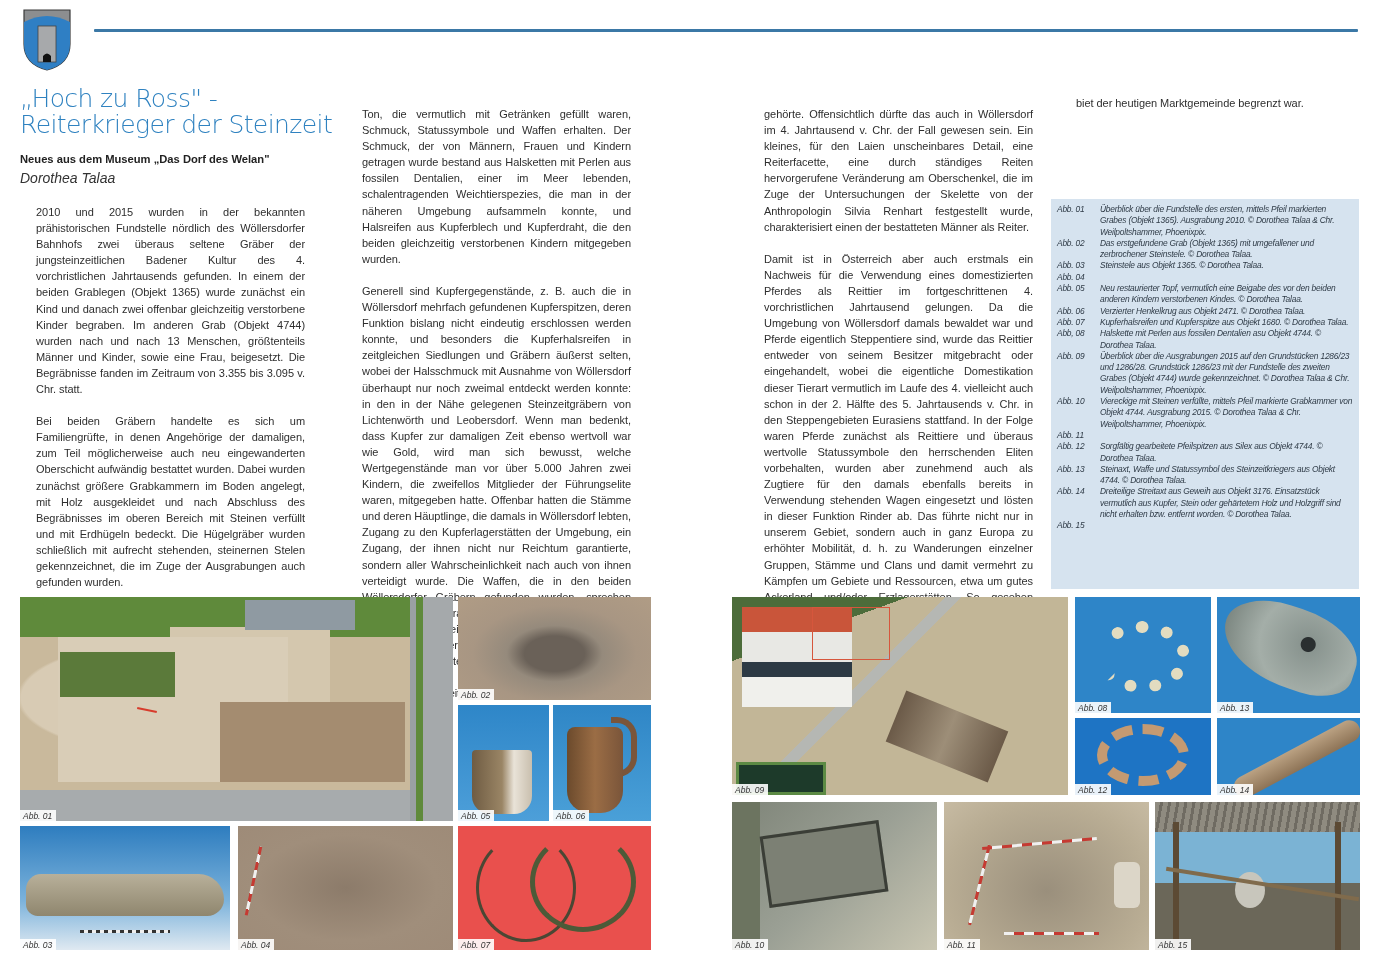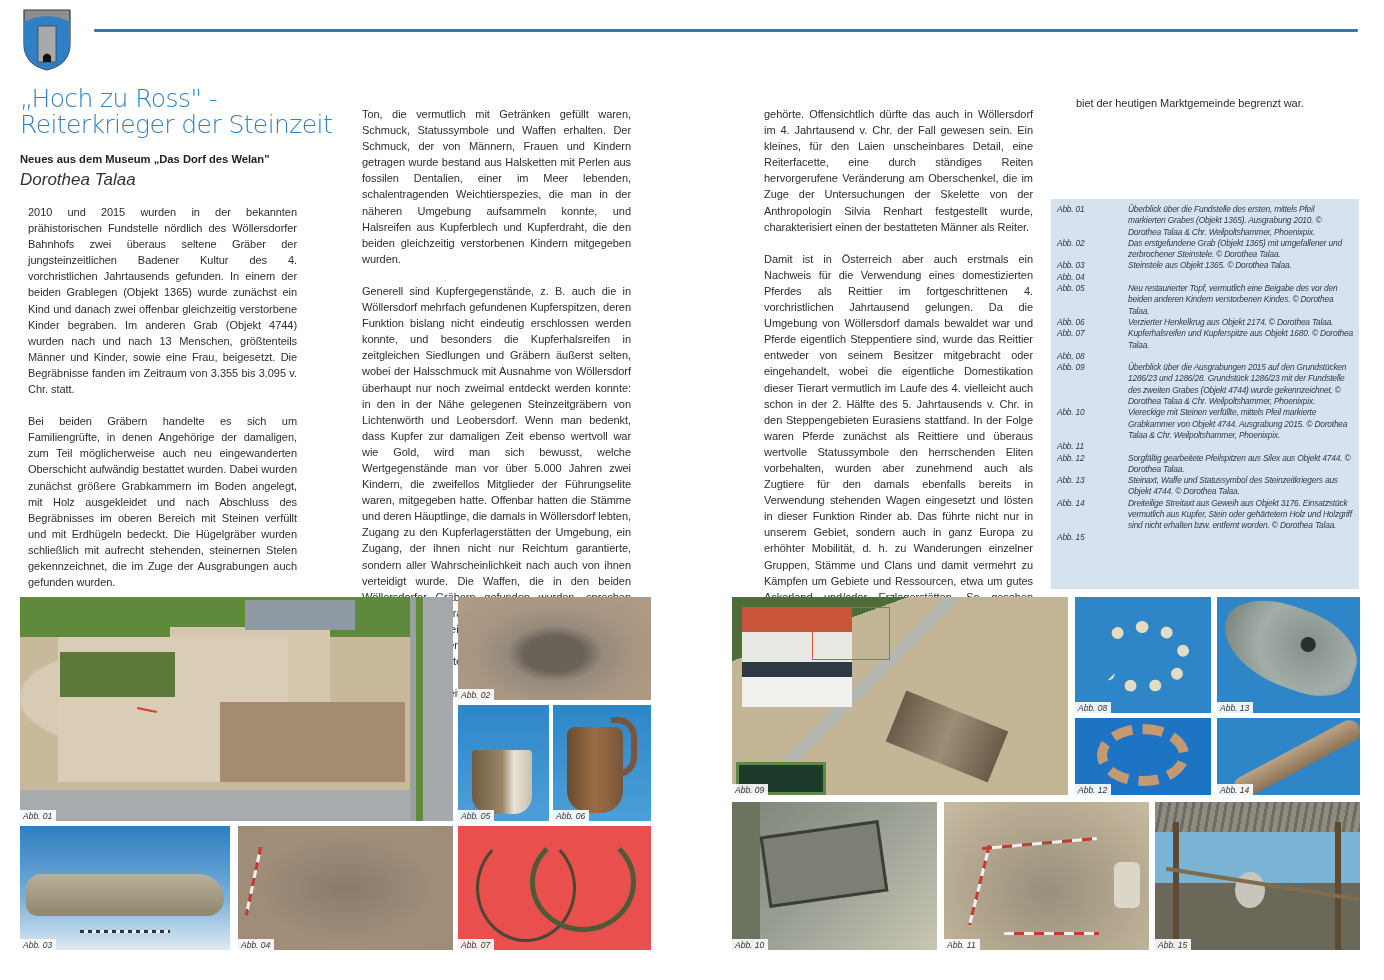"Dorothea Talaa" .author { font-size: 17px -> 14px }
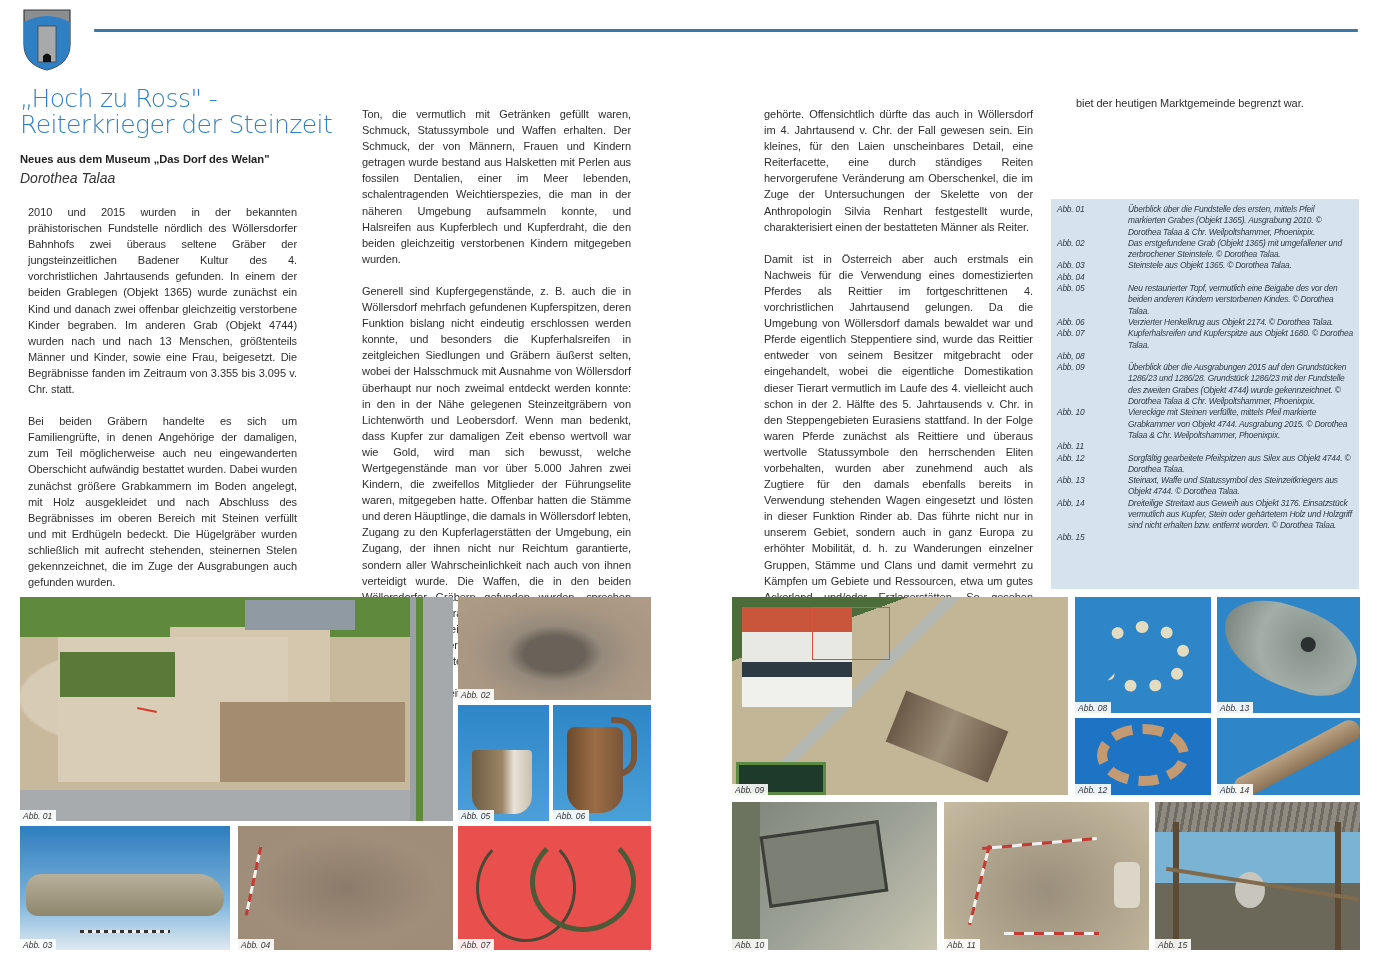"2010 und 2015 wurden in" .col1 { left: 12px -> 20px }
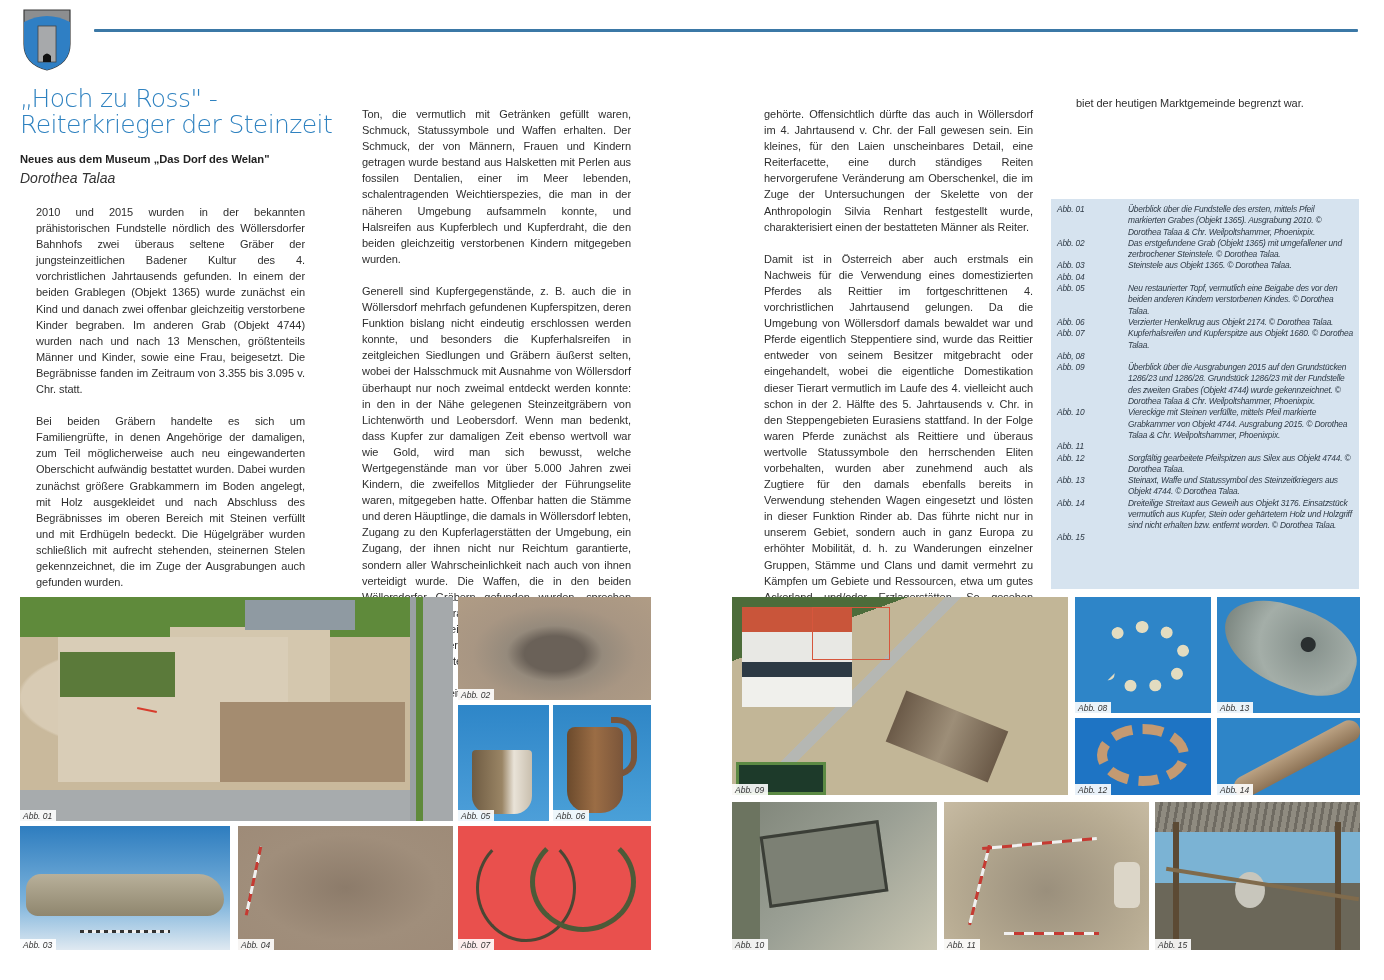"Überblick über die Fundstelle des" .cap .txt { margin-left: 28px -> none }
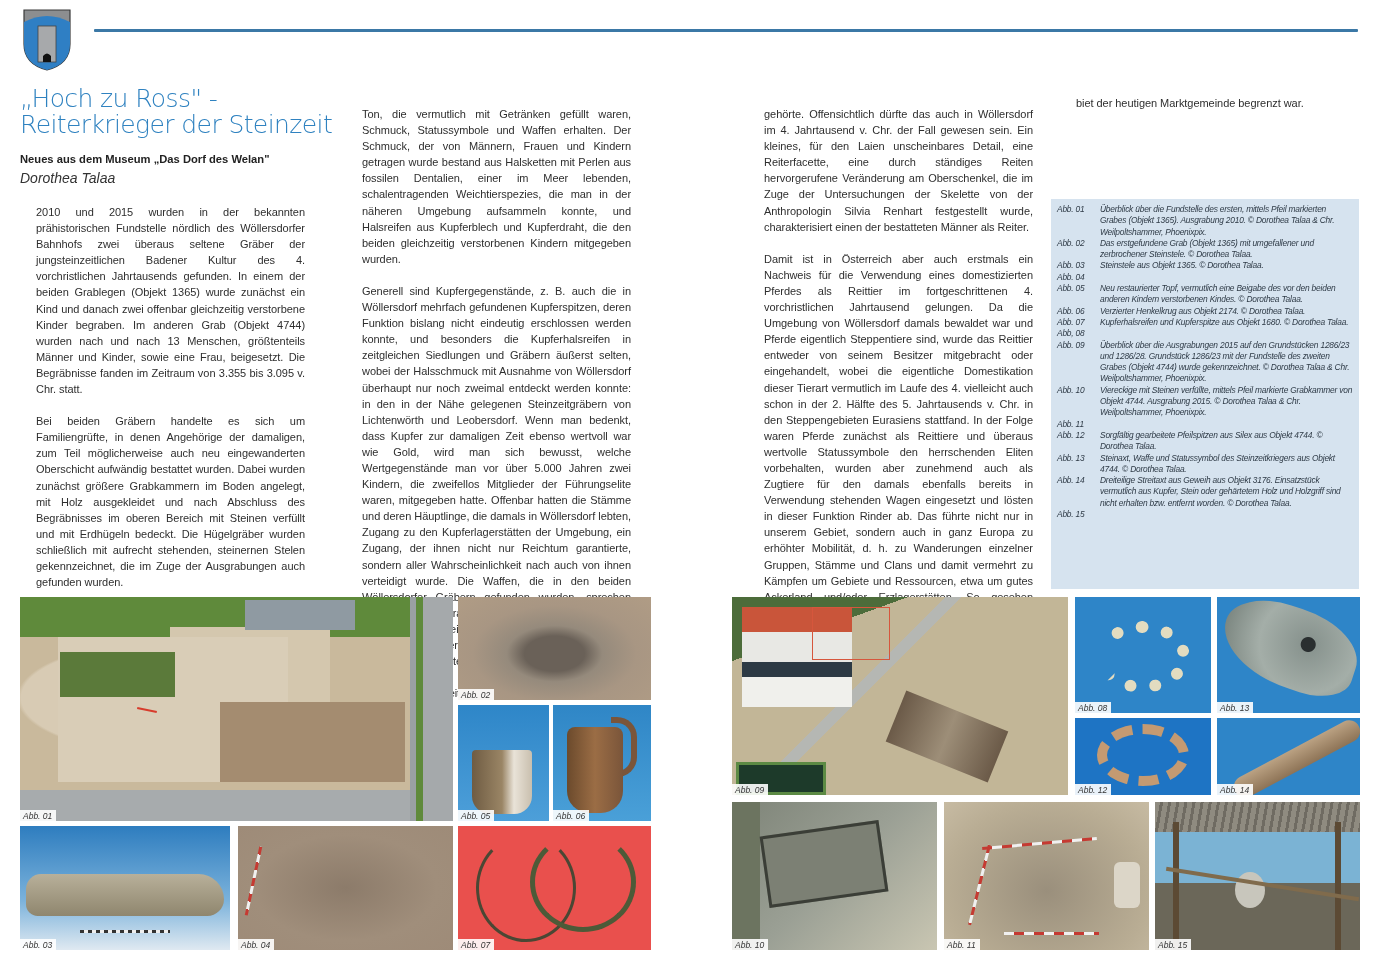"Verzierter Henkelkrug aus Objekt 2174." span.txt { text: 2174 -> 2471 }
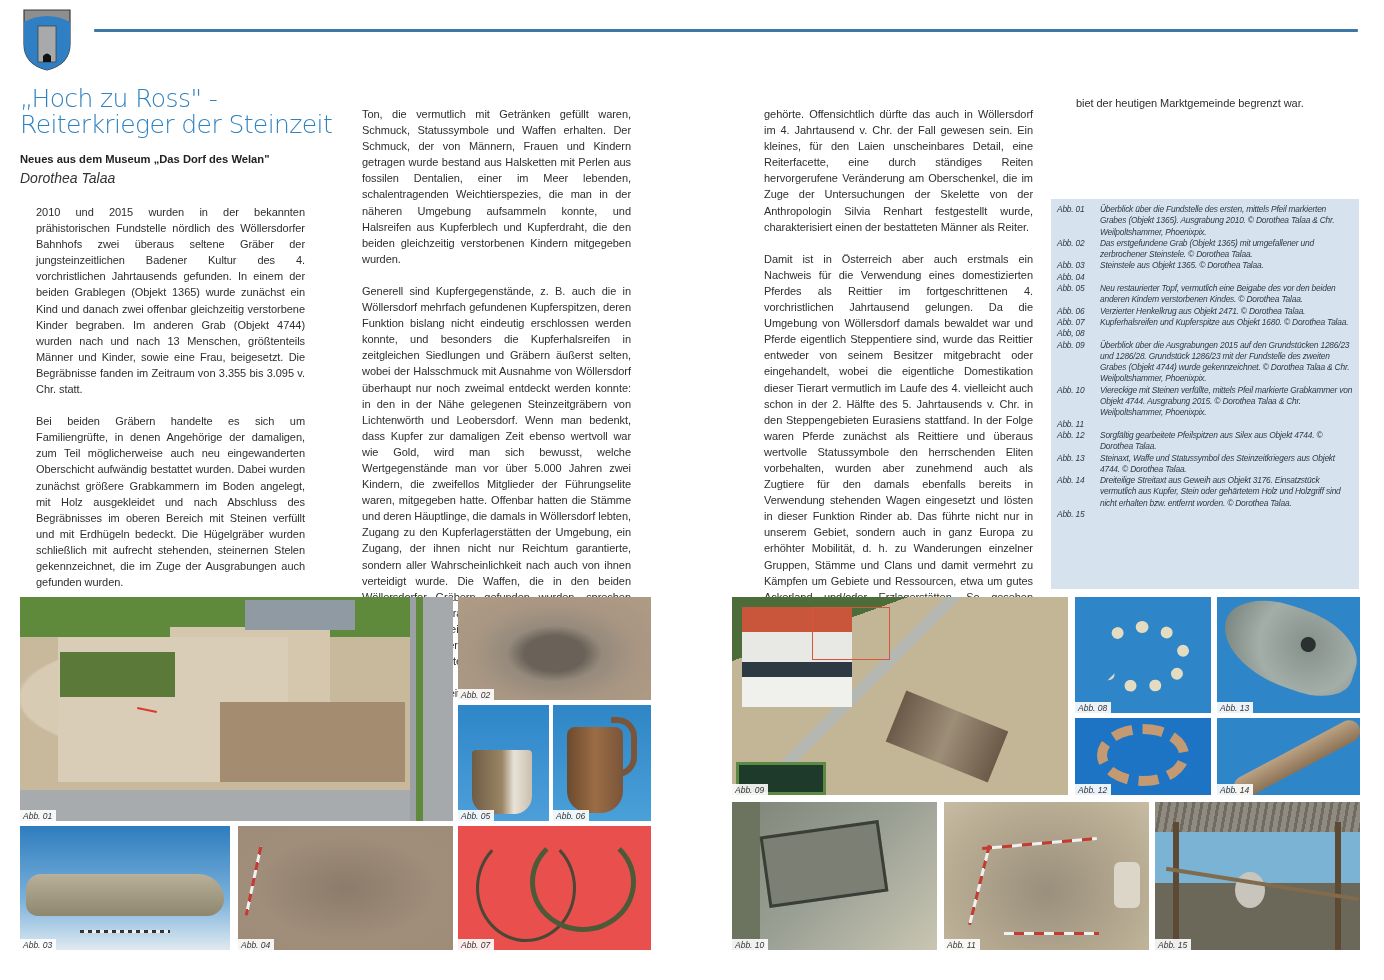"Halskette mit Perlen aus fossilen" span.txt { html: none -> <span>Halskette mit Perlen aus fossilen Dentalien asu Objekt 4744. © Dorothea Talaa.</span> }
